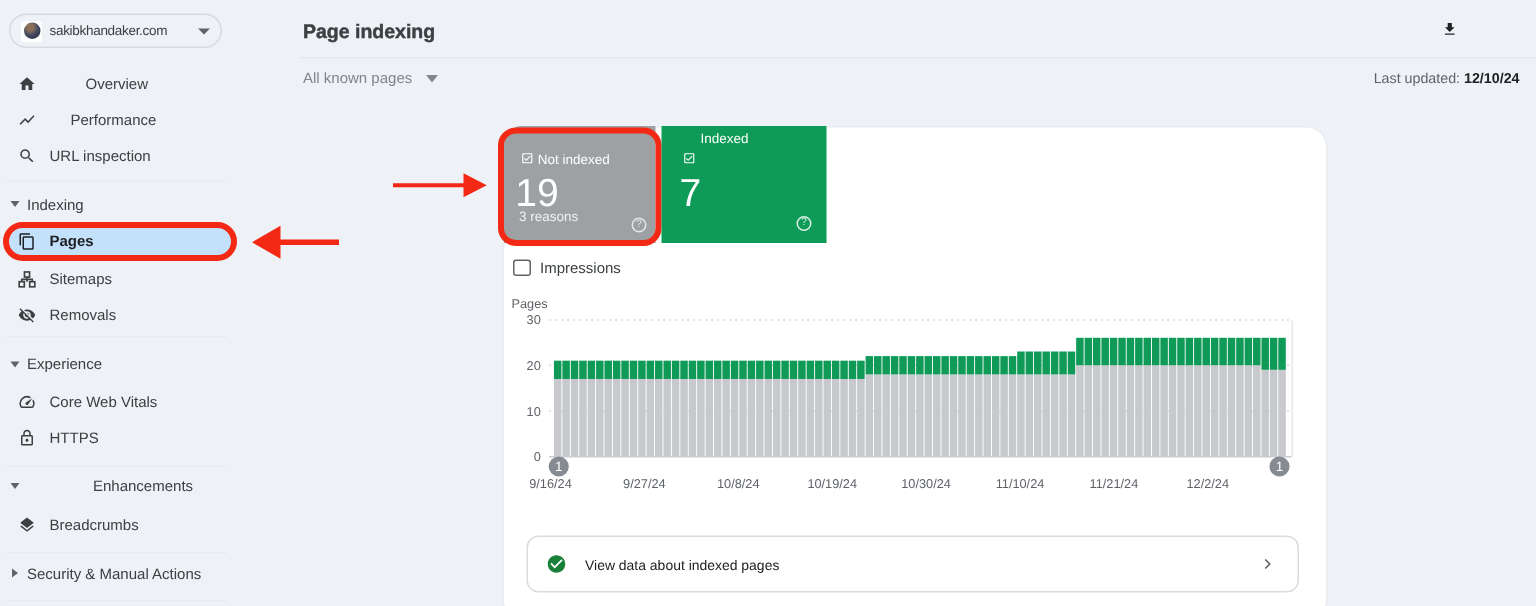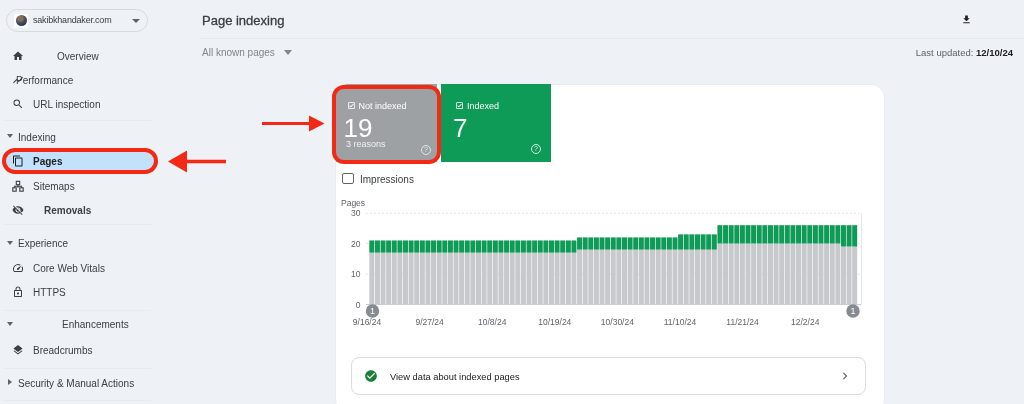"Page indexing" div.abs { font-weight: 400 -> 700 }
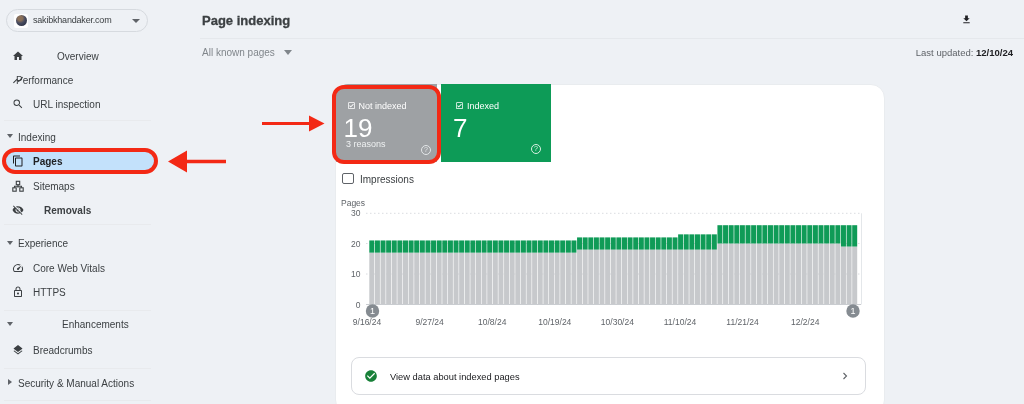"Performance" div.abs { left: 16px -> 47px }
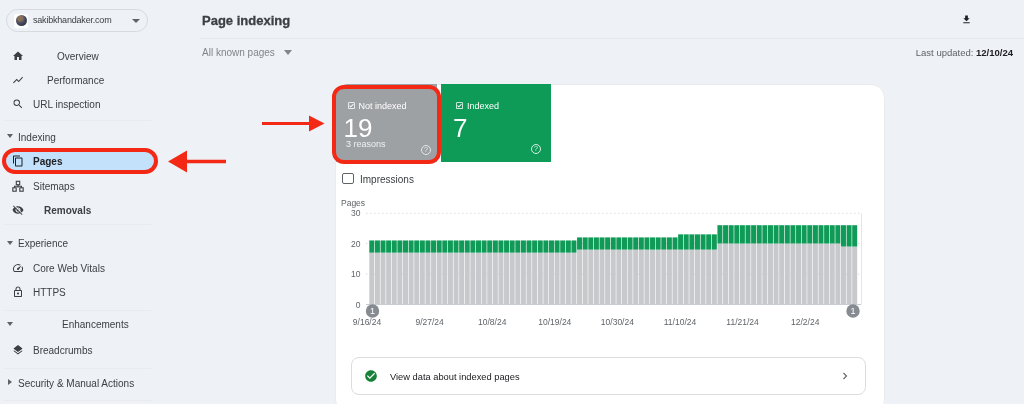"Indexed" div.abs { top: 101px -> 87px }
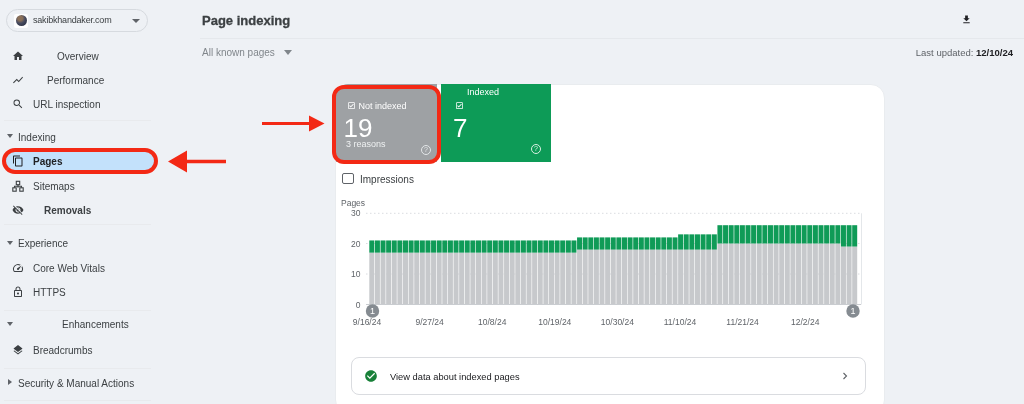"Removals" div.abs { font-weight: 700 -> 400; left: 44px -> 33px }
